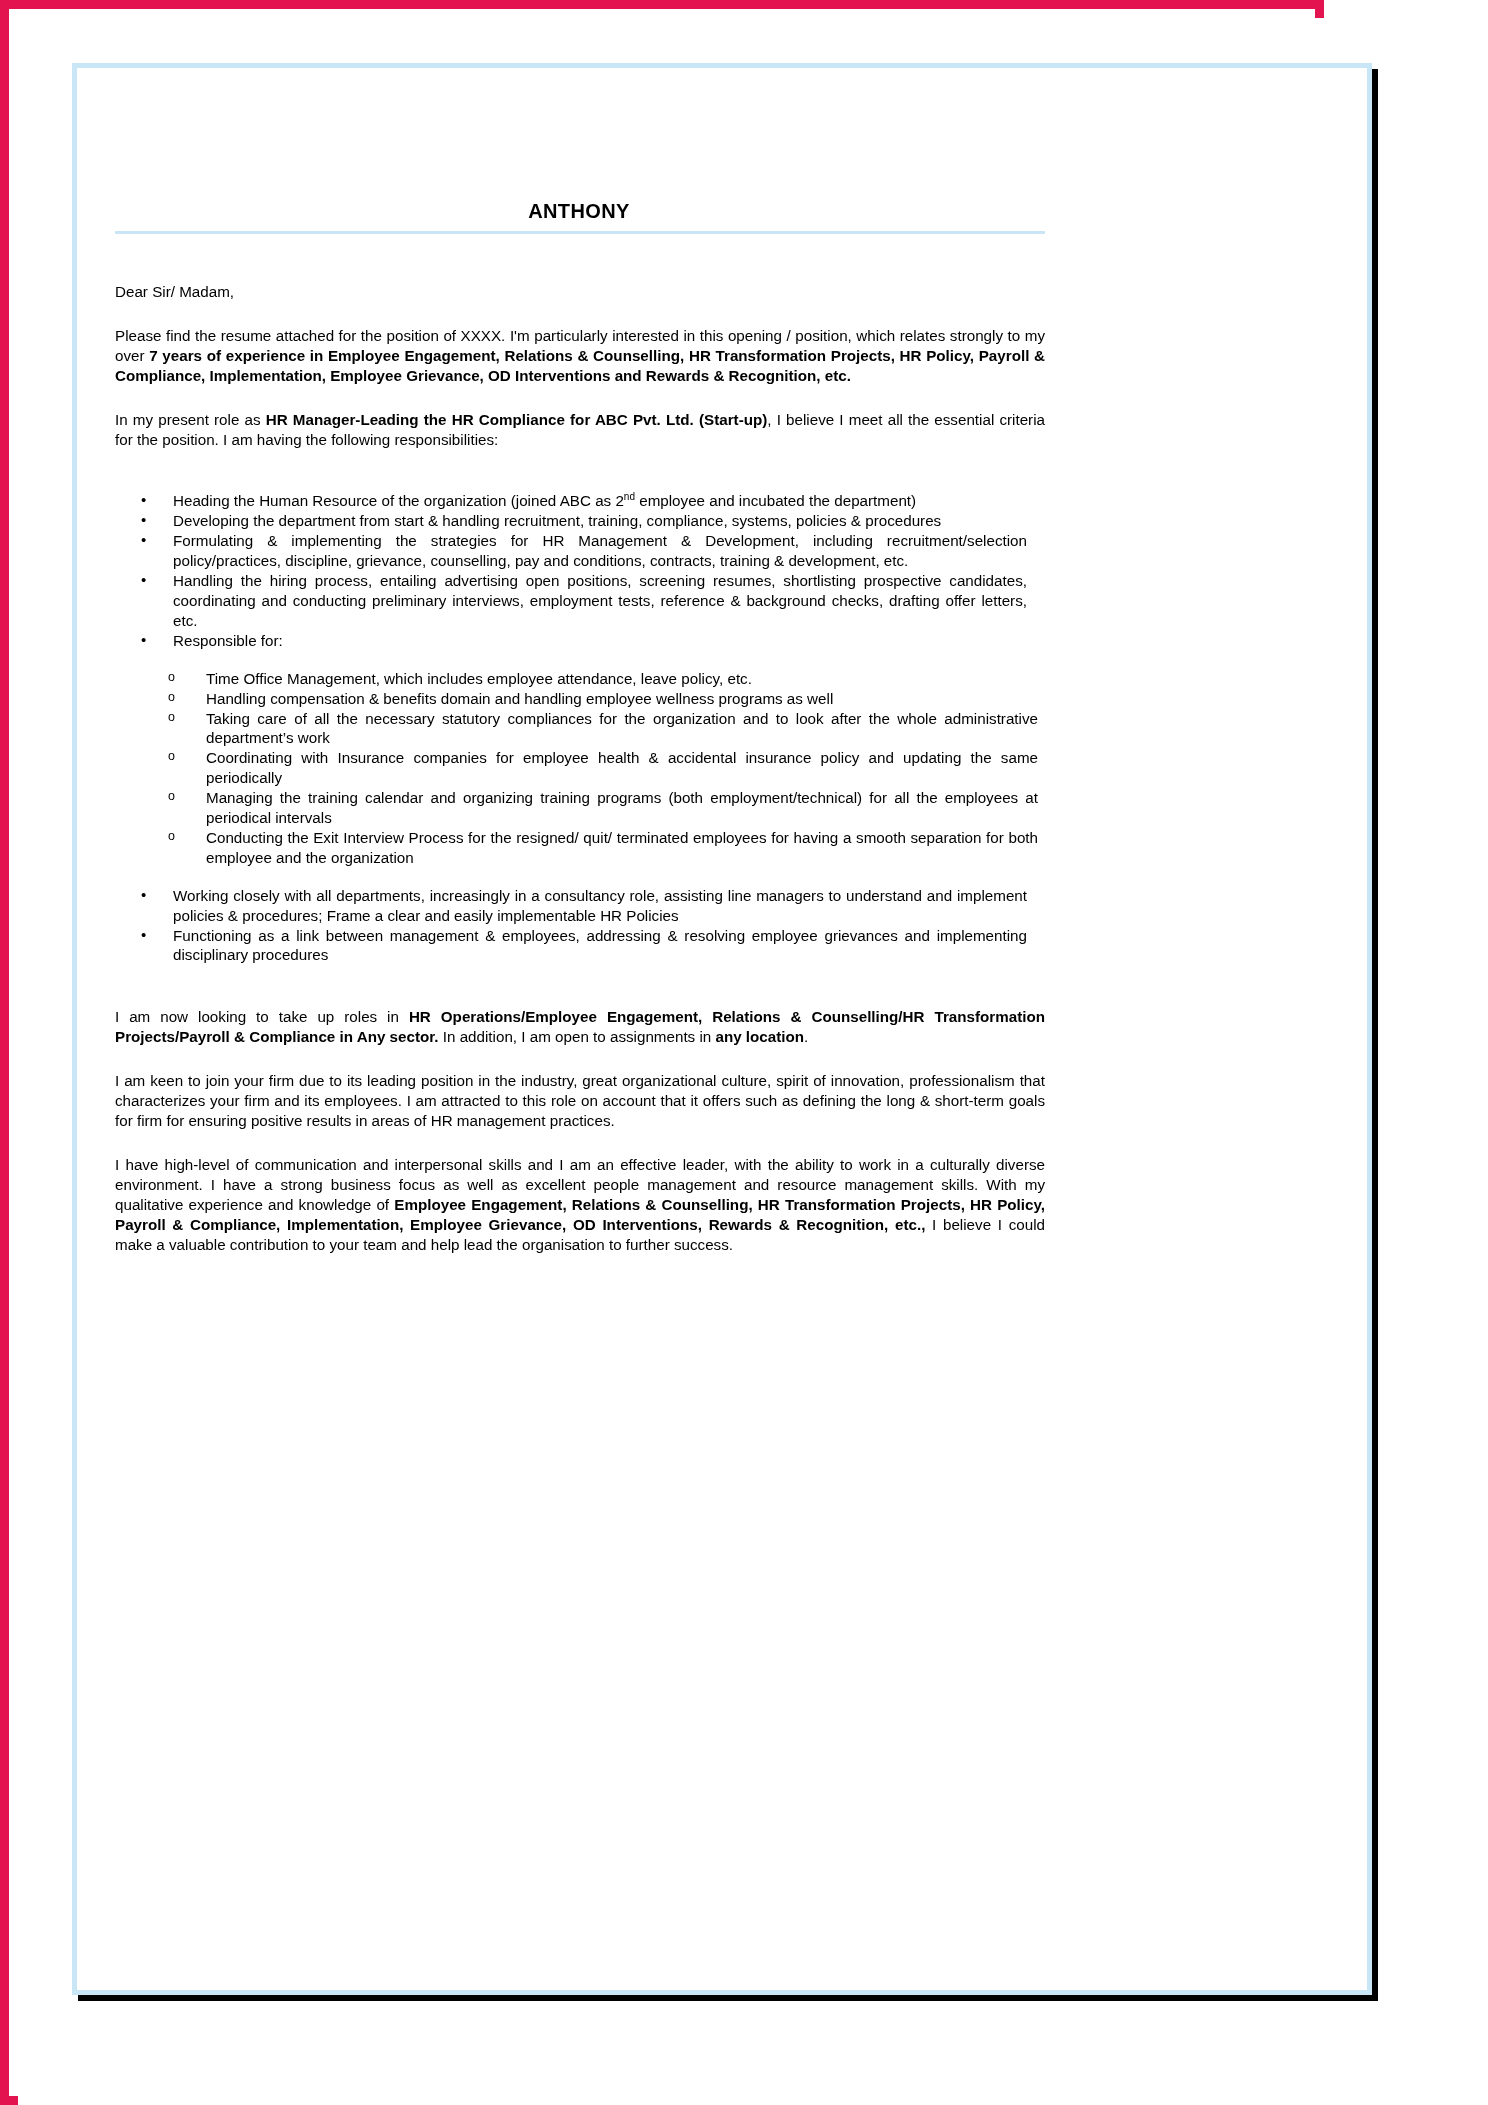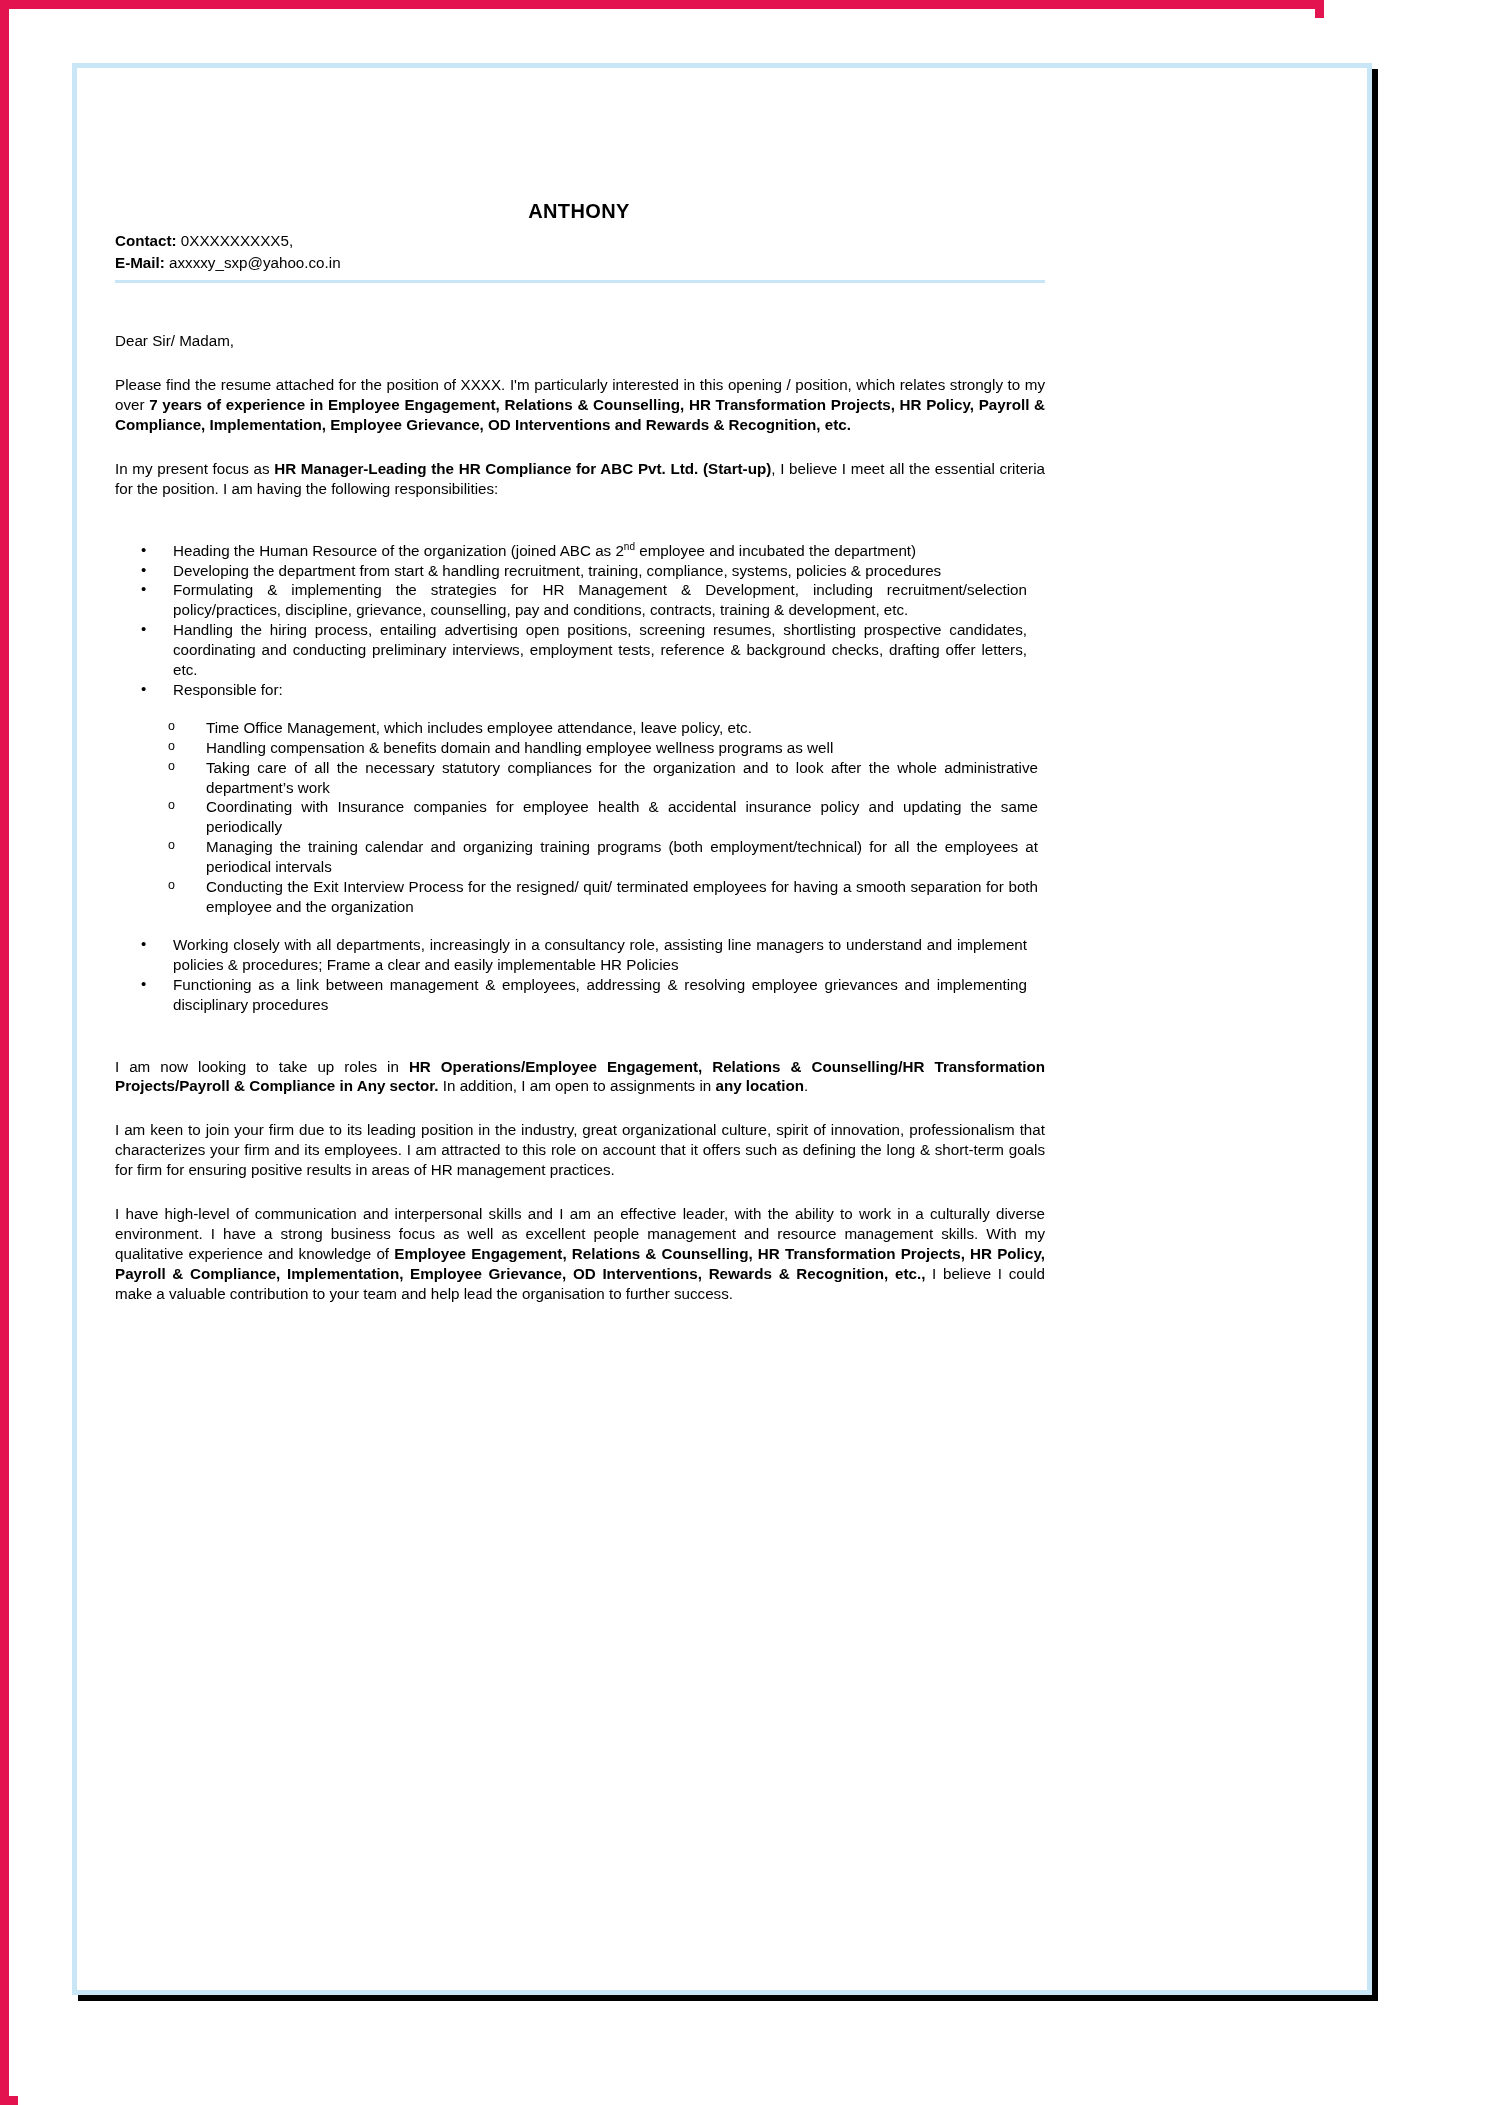"Contact: 0XXXXXXXXX5," div.contact-block { html: <div> <div> <span>Contact:</span><span> 0XXXXXXXXX5,</span> </div> <div> <span>E-Mail:</span><span> axxxxy_sxp@yahoo.co.in</span> </div> </div> -> none }
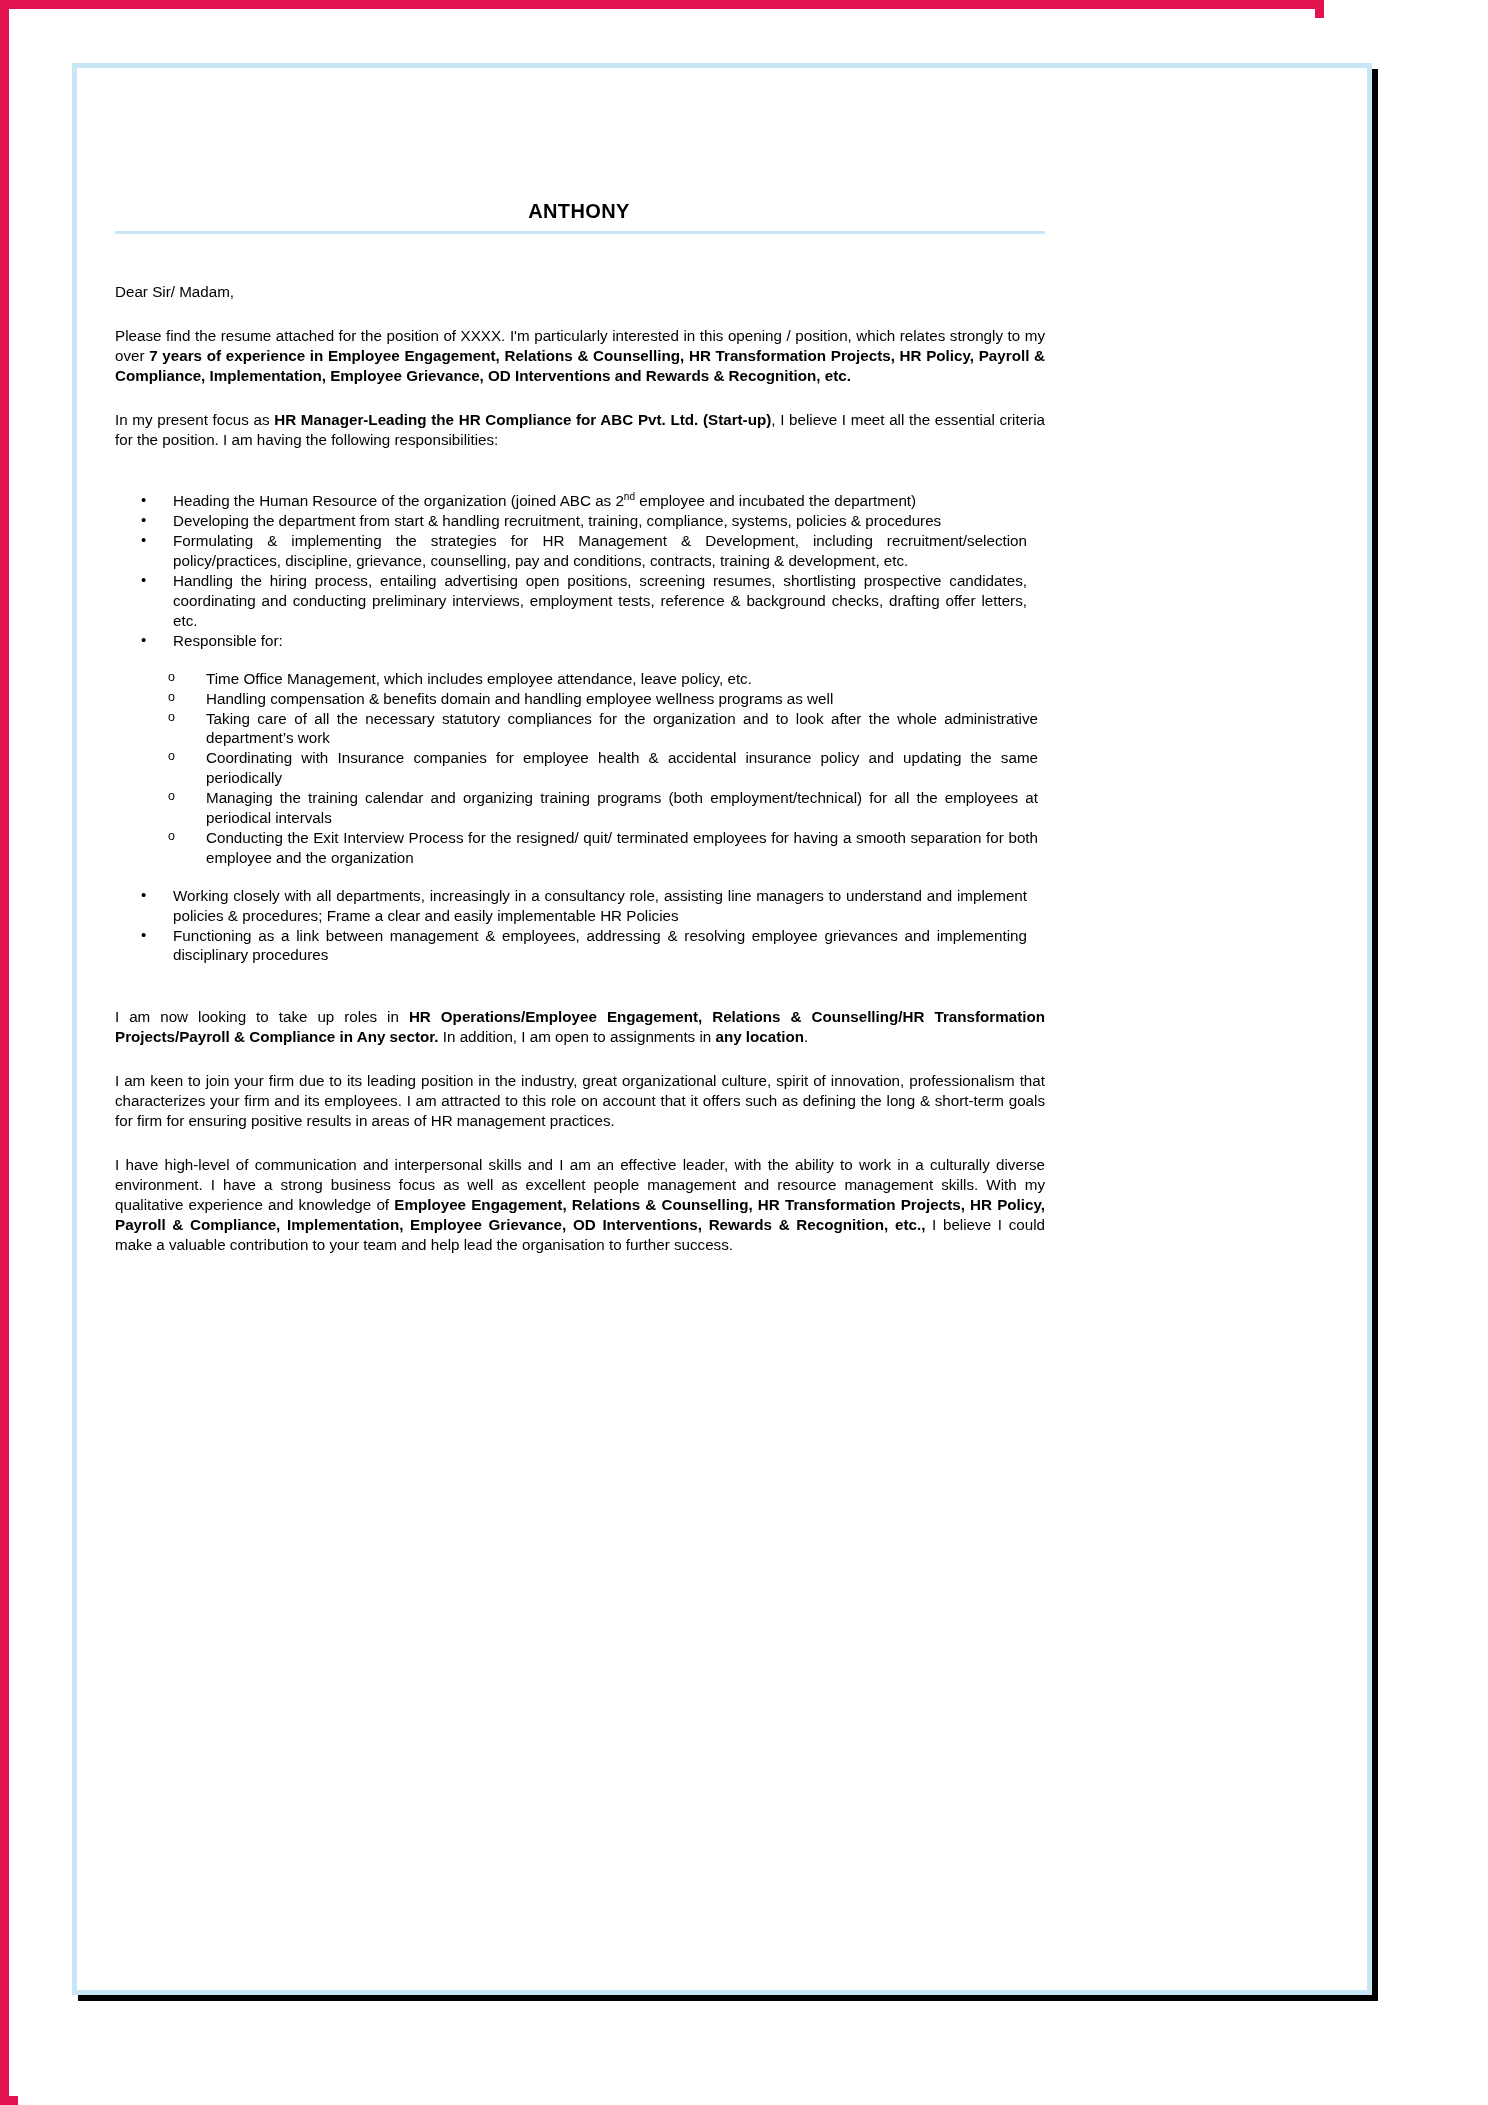"In my present focus as" span { text: focus -> role }
